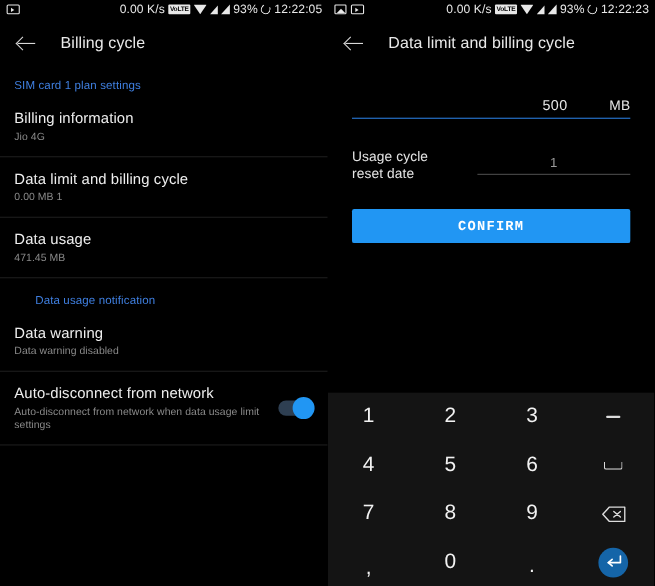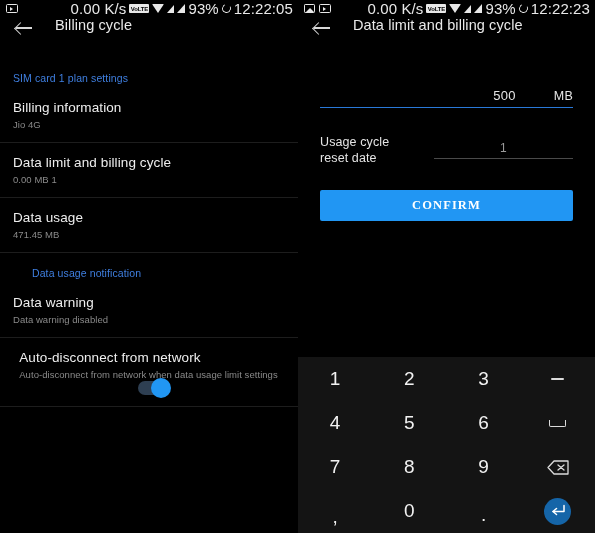"0.00 K/s" .status-text { font-size: 15px -> 11px }
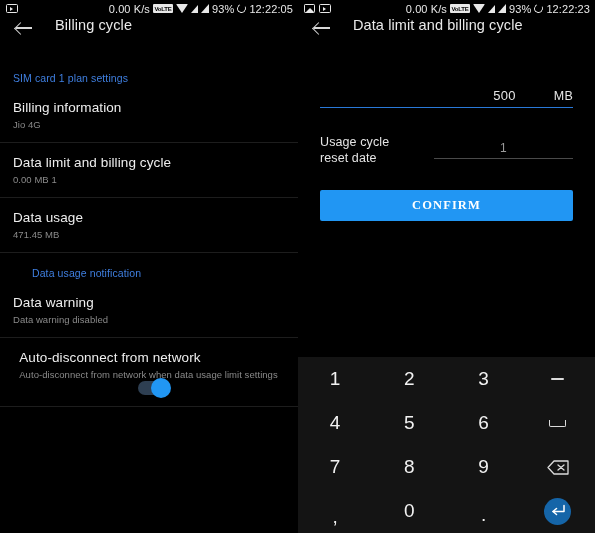"Billing cycle" .appbar { align-items: none -> center }
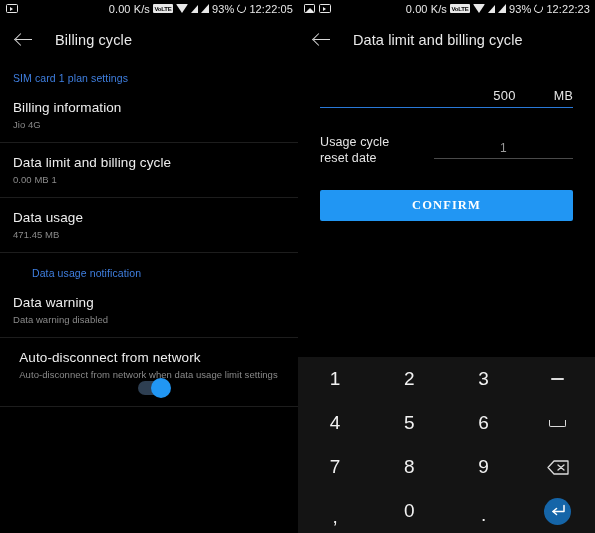"CONFIRM" .confirm-btn { font-family: Liberation Serif, serif -> Liberation Mono, monospace }
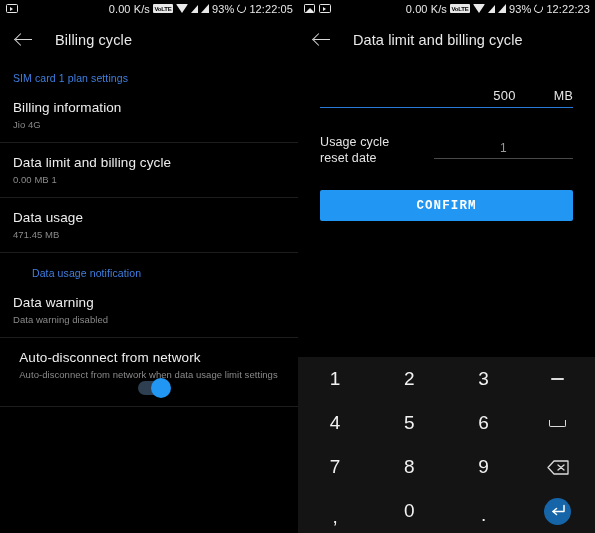"Auto-disconnect from network" .list-item.with-toggle { flex-direction: column -> none }
